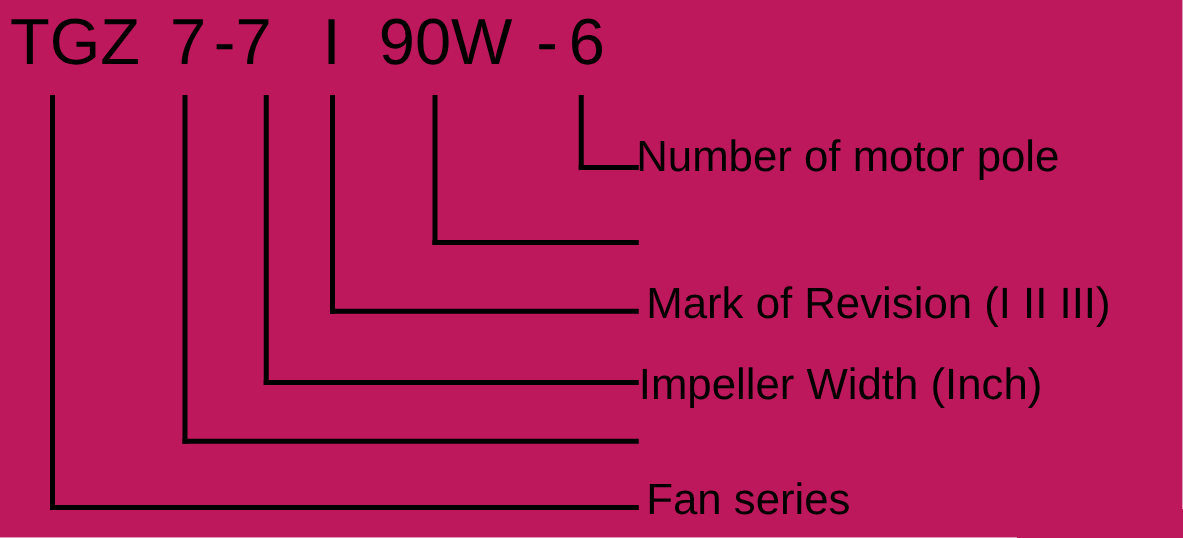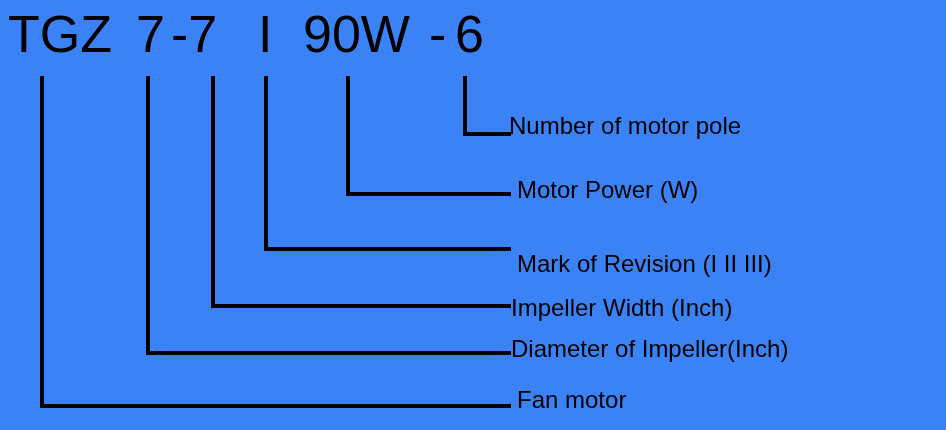"TGZ" .stage { background: #3b82f6 -> #be185d }
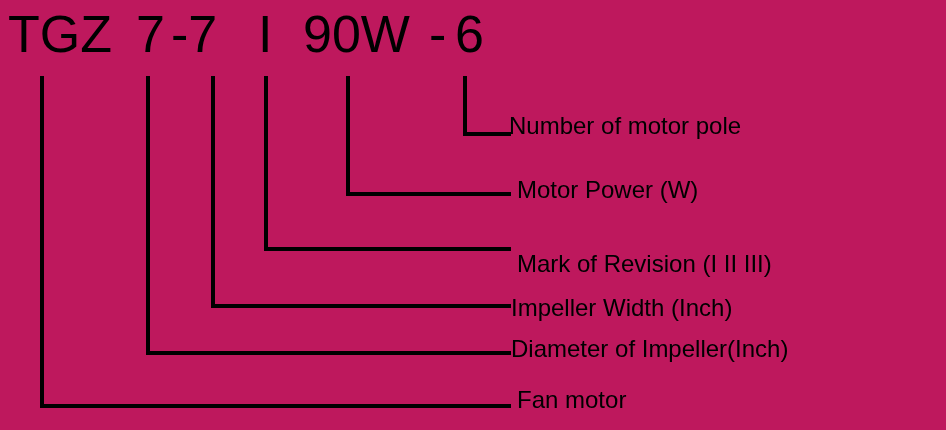"Number of motor pole" .lbl { font-size: 24px -> 35px }
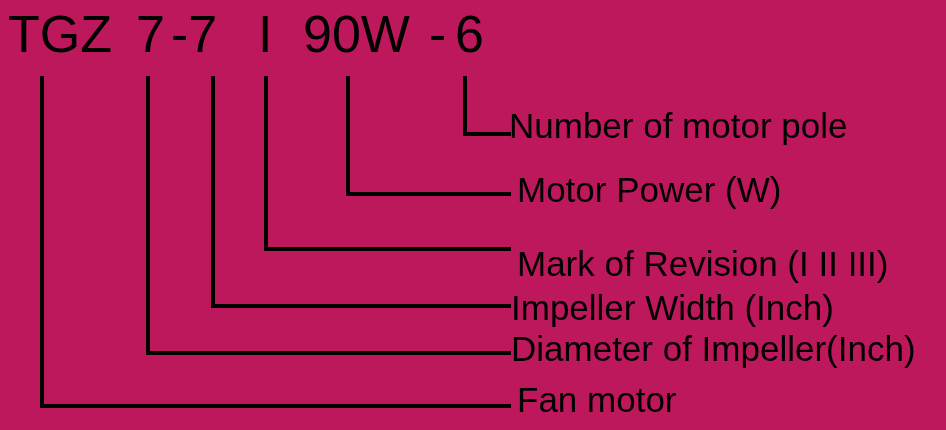"Motor Power (W)" div.lbl { html: <div>Motor Power (W)</div> -> none }
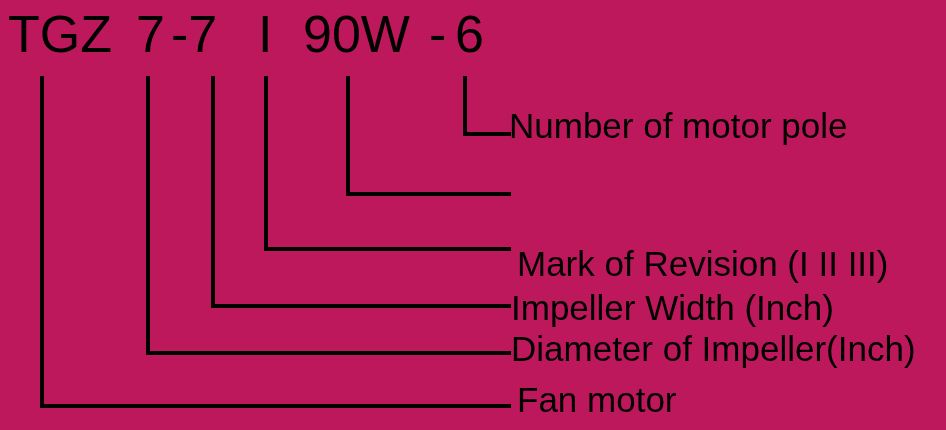"Mark of Revision (I II" .lbl-revision { top: 244px -> 223px }
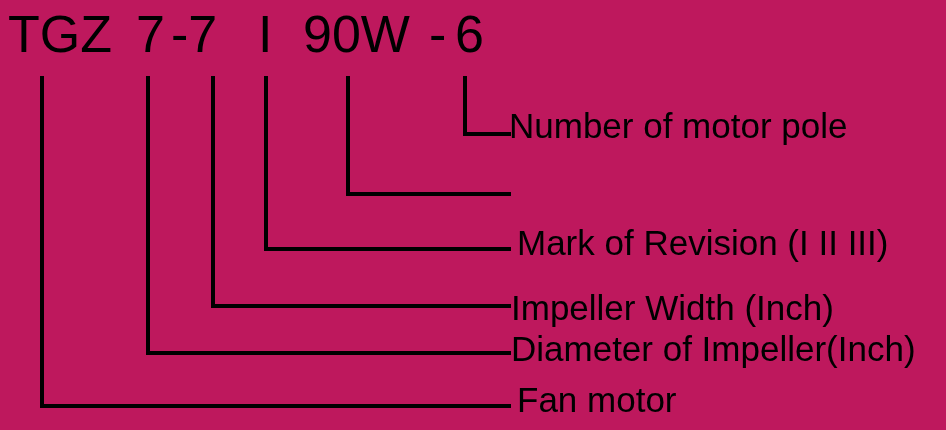"Diameter of Impeller(Inch)" div.lbl { html: <div>Diameter of Impeller(Inch)</div> -> none }
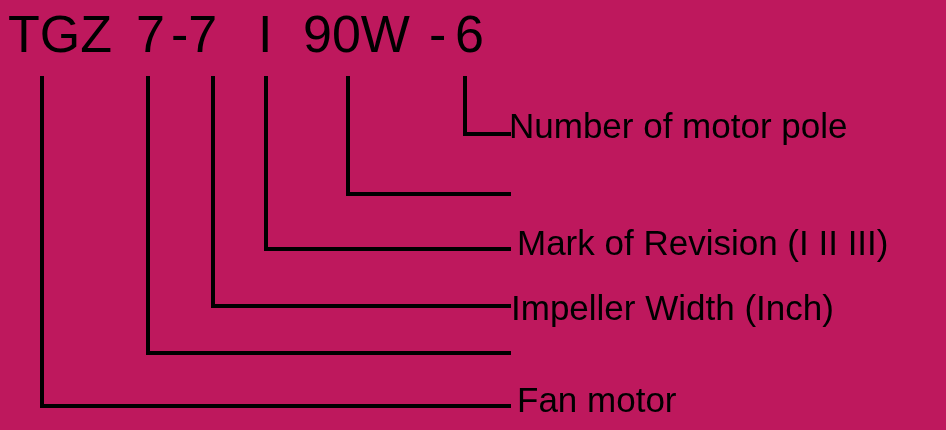"Fan motor" div.lbl { text: motor -> series }
